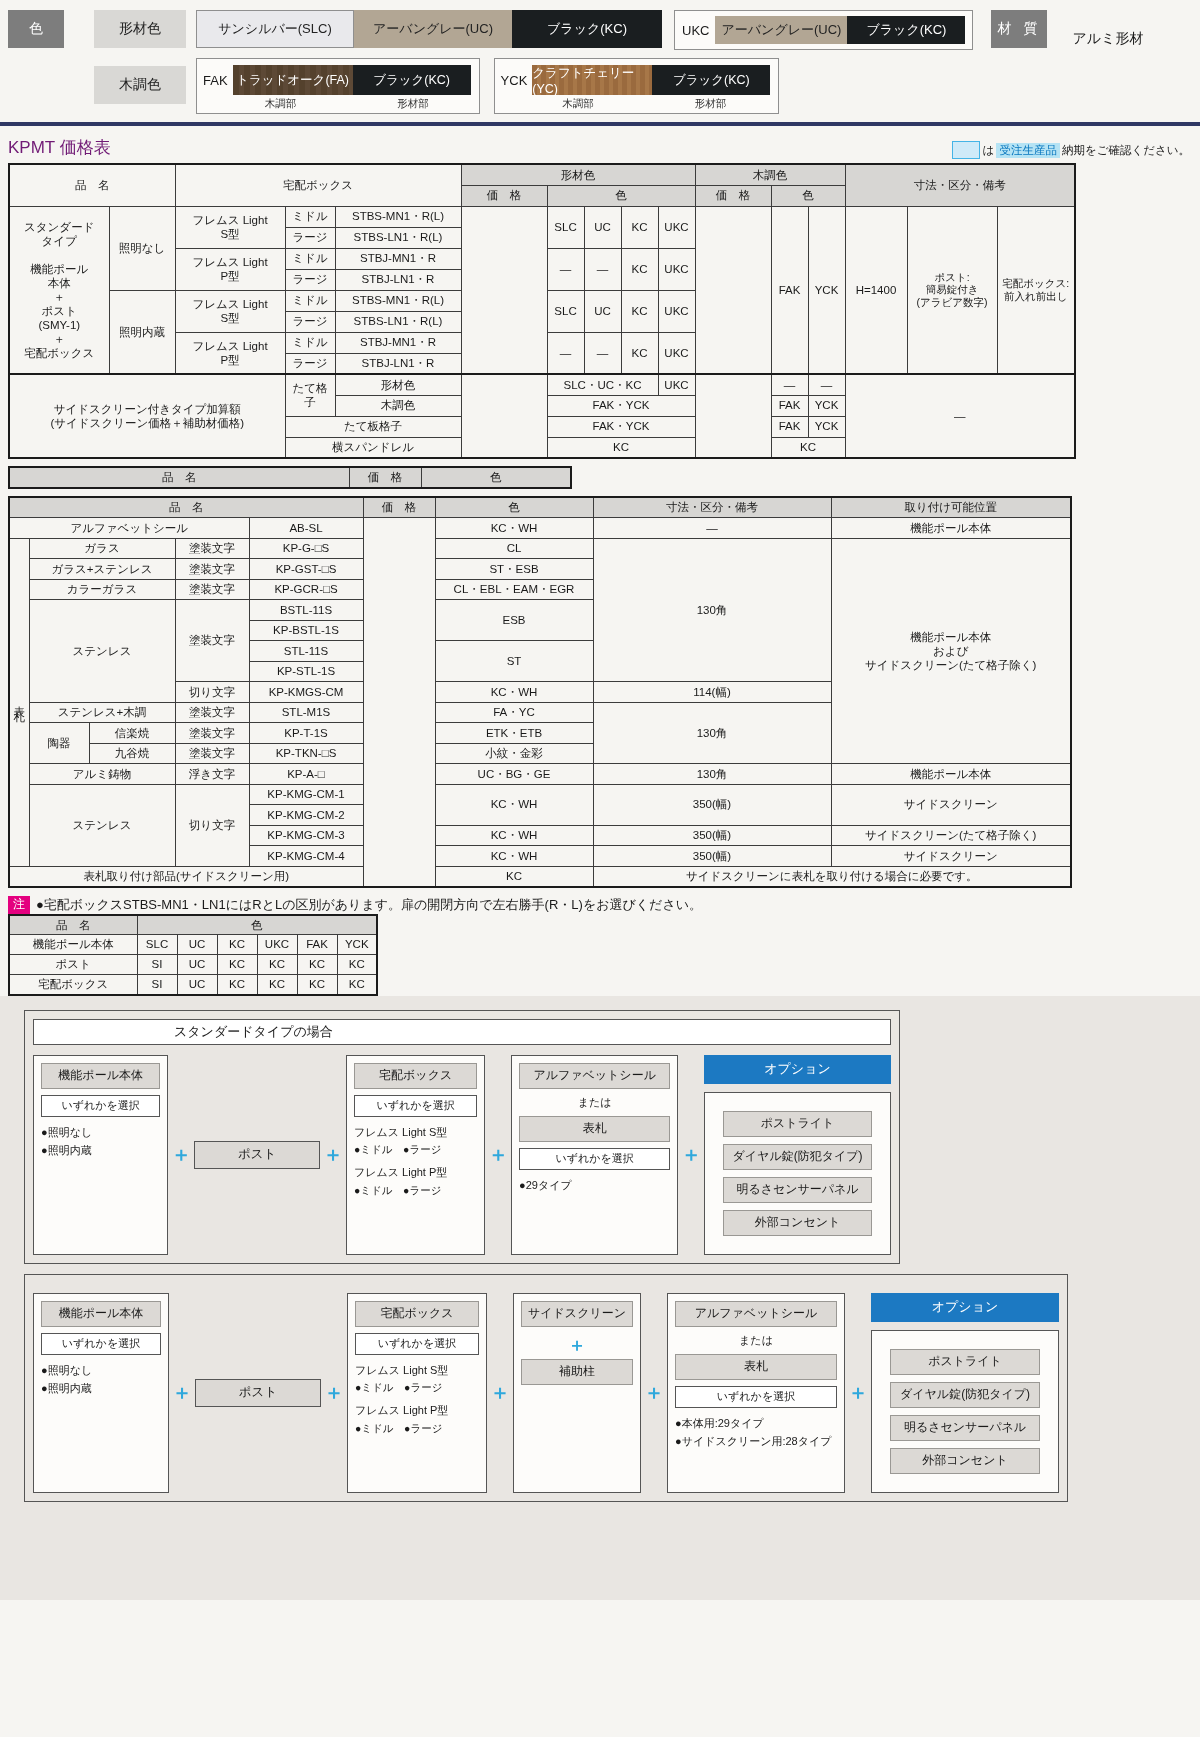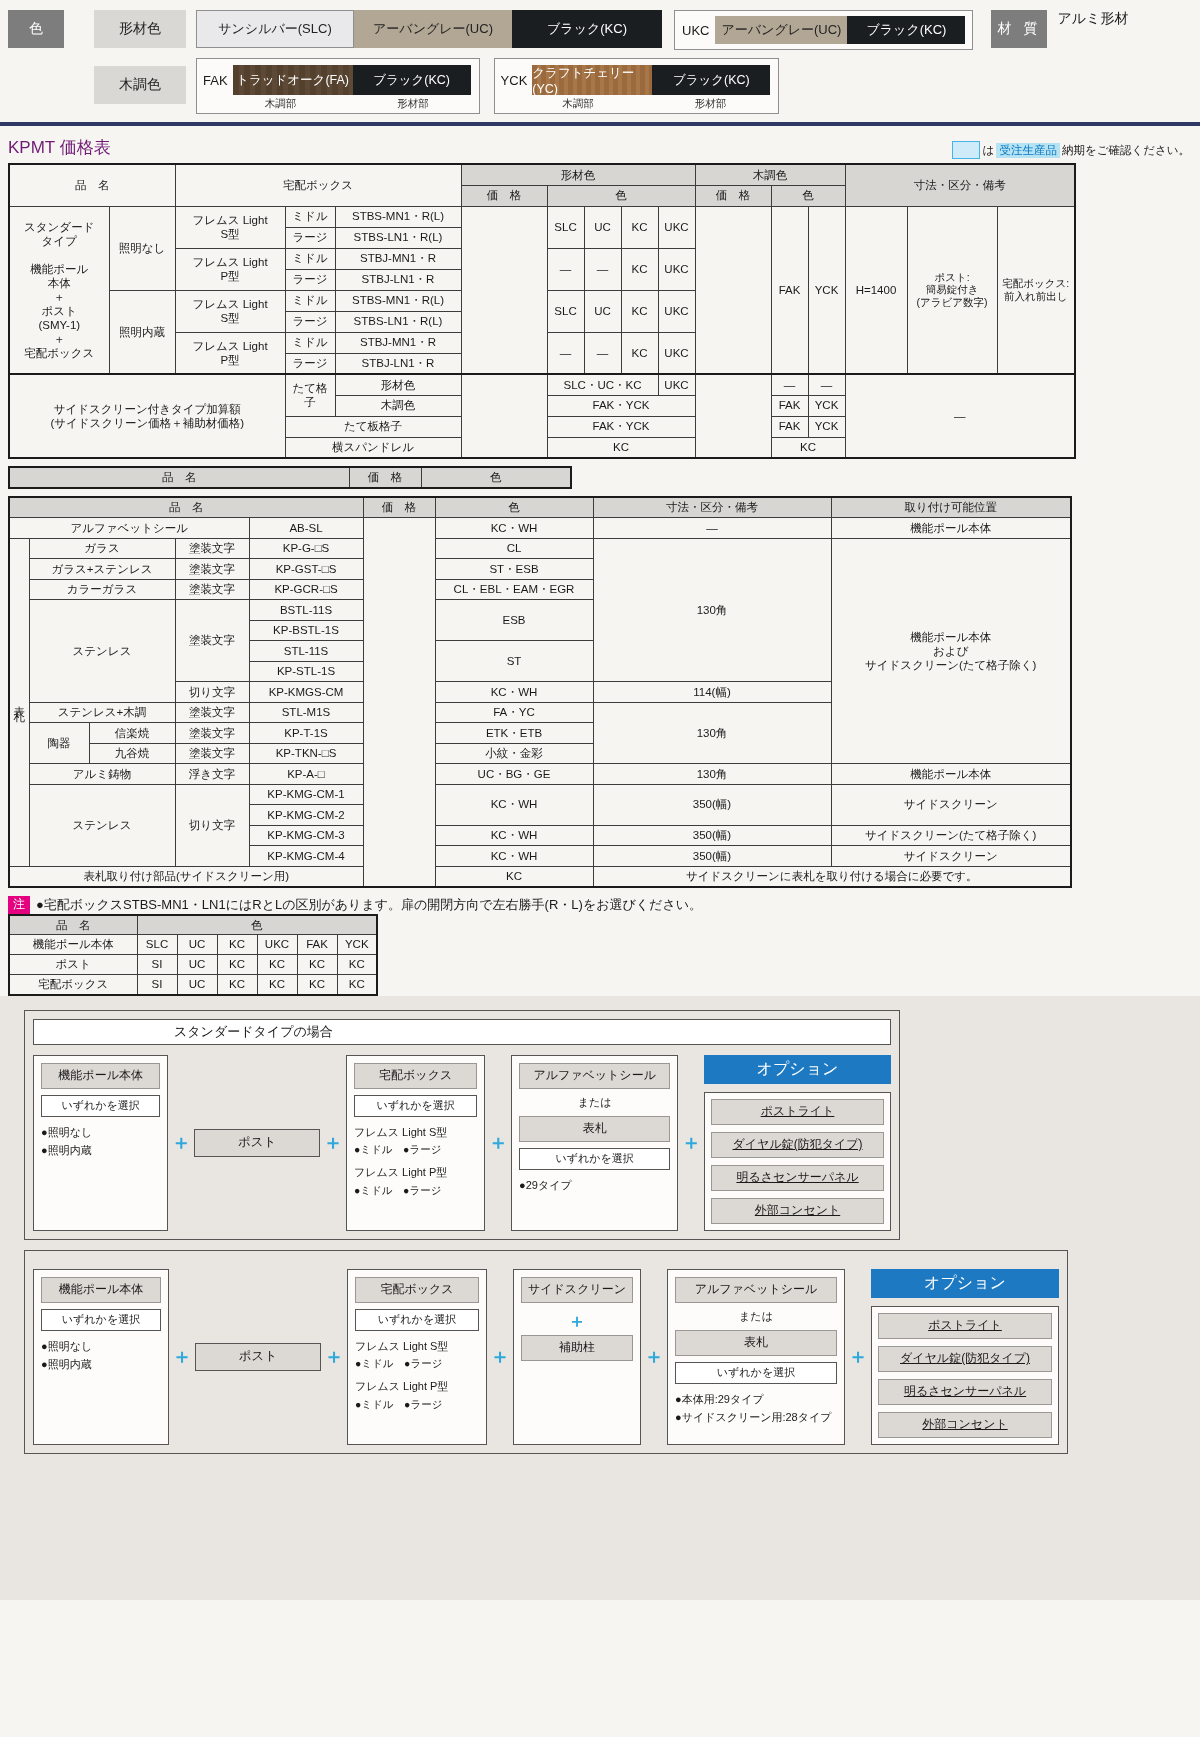"材 質" .mat-line { align-items: flex-start -> flex-end; gap: none -> 15px }
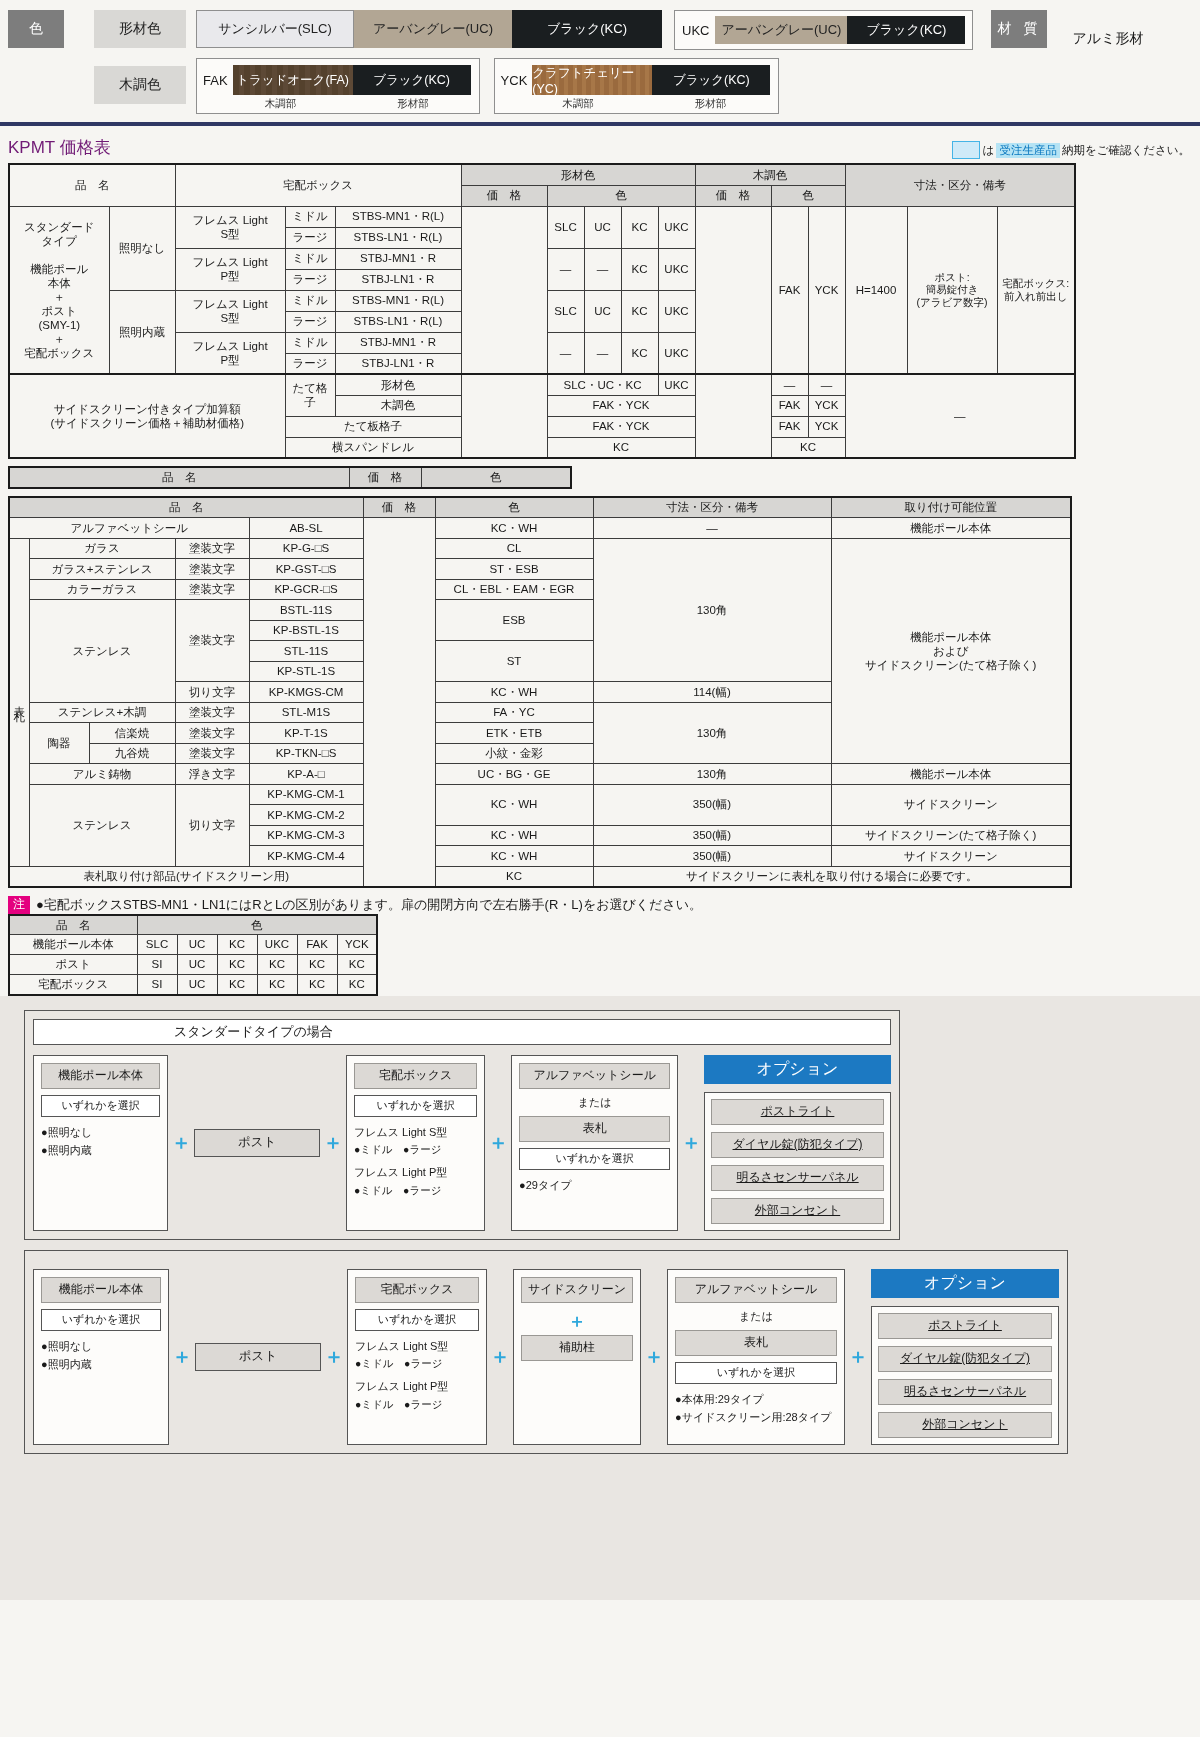"オプション" .optheader { font-size: 16px -> 13px }
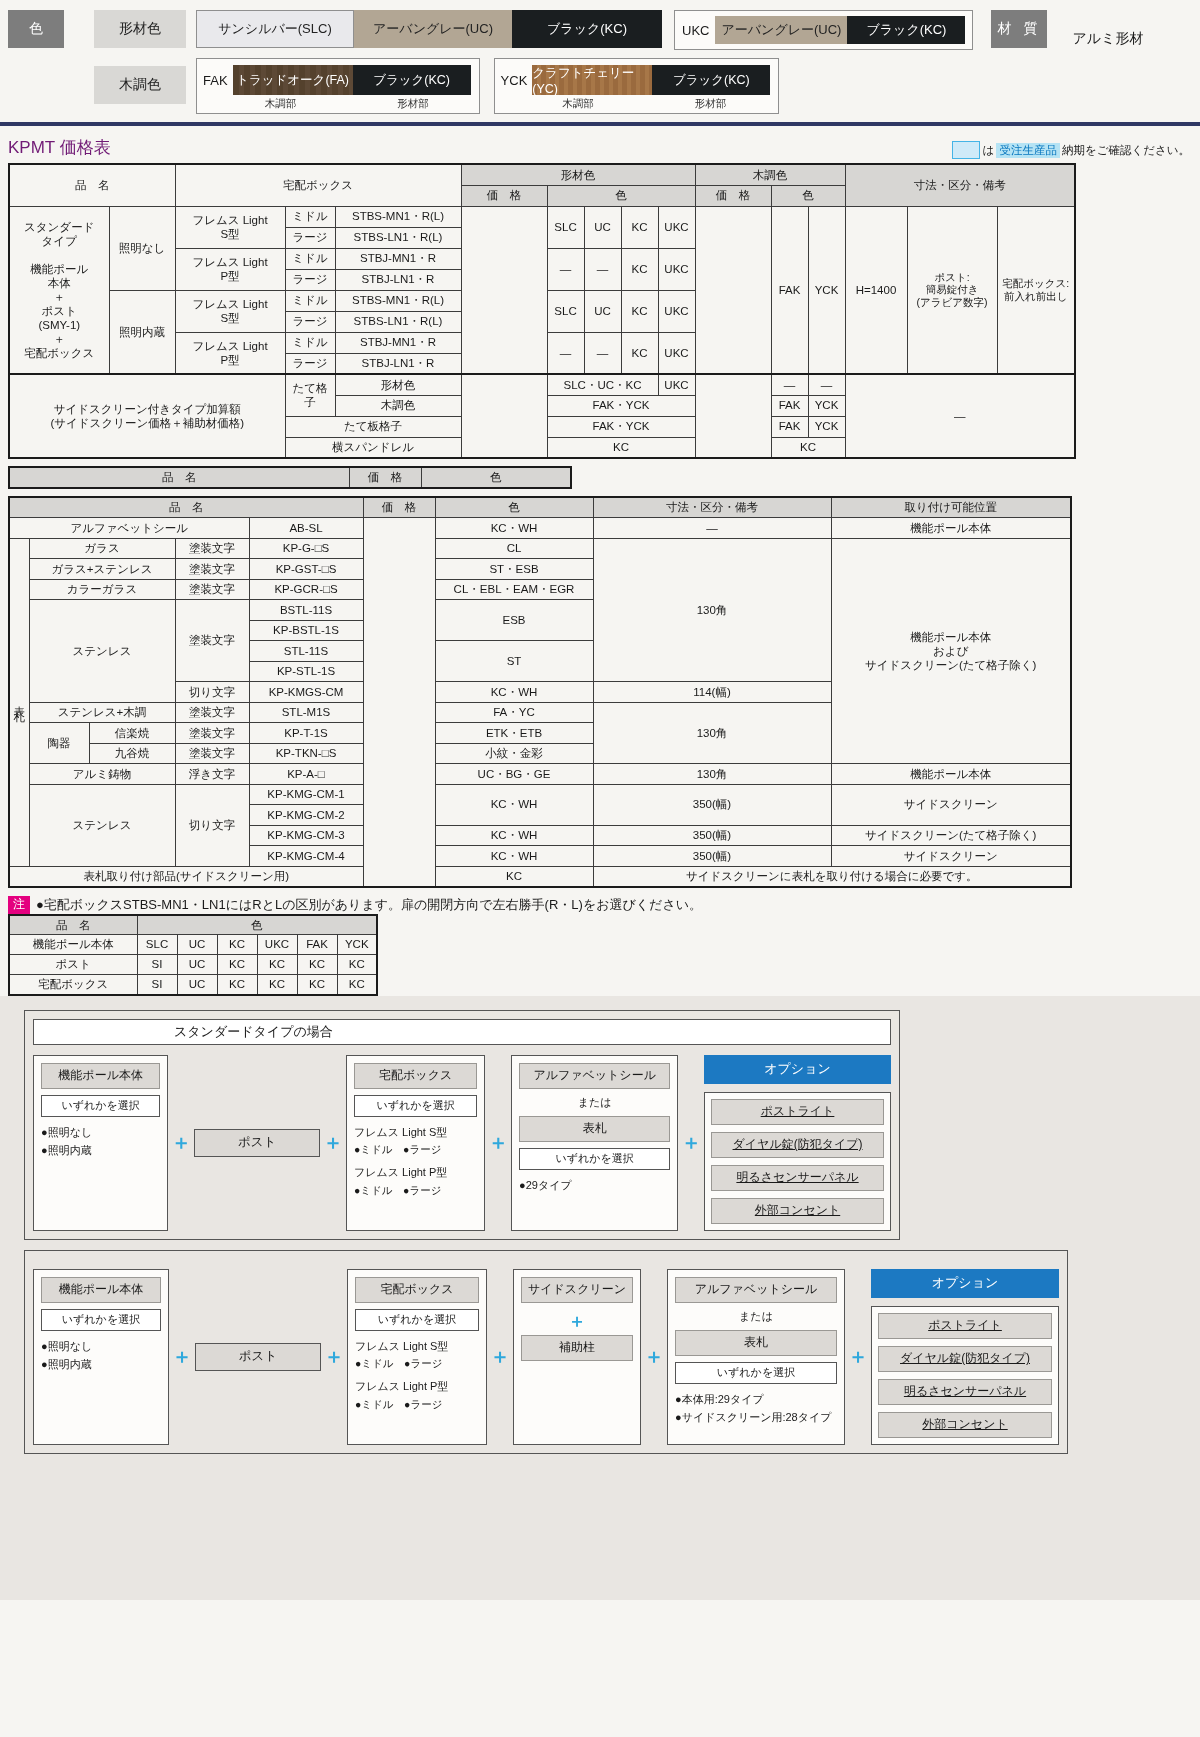"ポストライト" .optitems { padding: 6px -> 18px; text-decoration: underline -> none }
